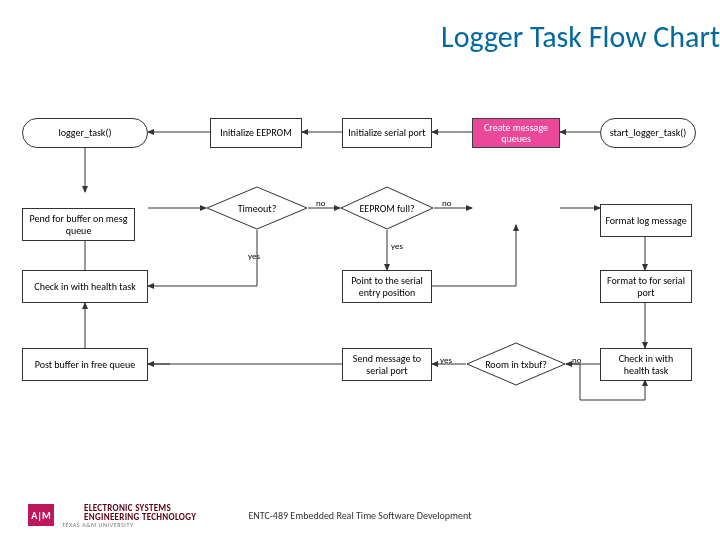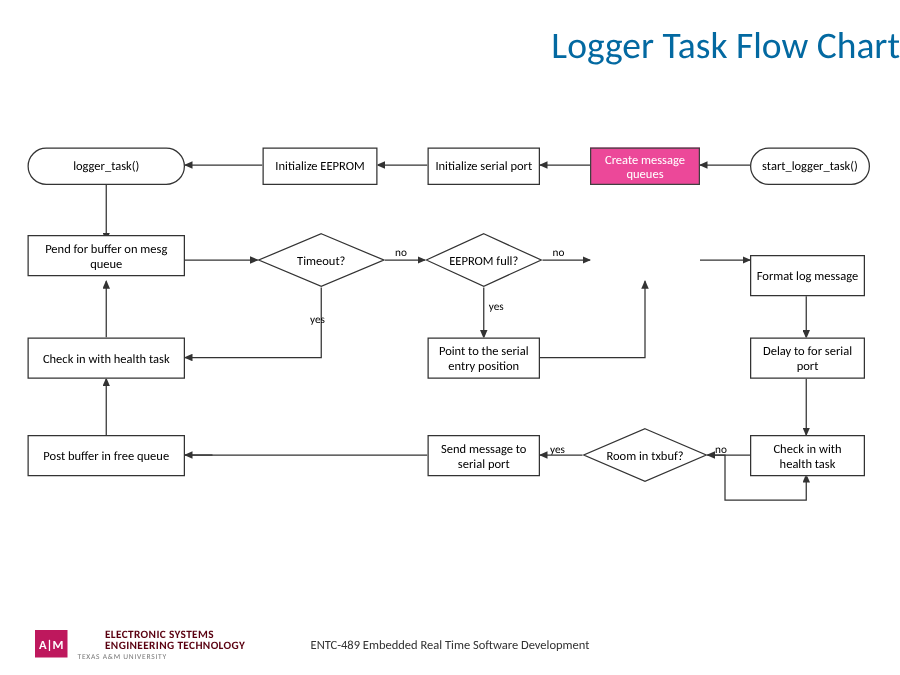"Pend for buffer on mesg" div.node { top: 88px -> 108px; width: 126px -> 113px }
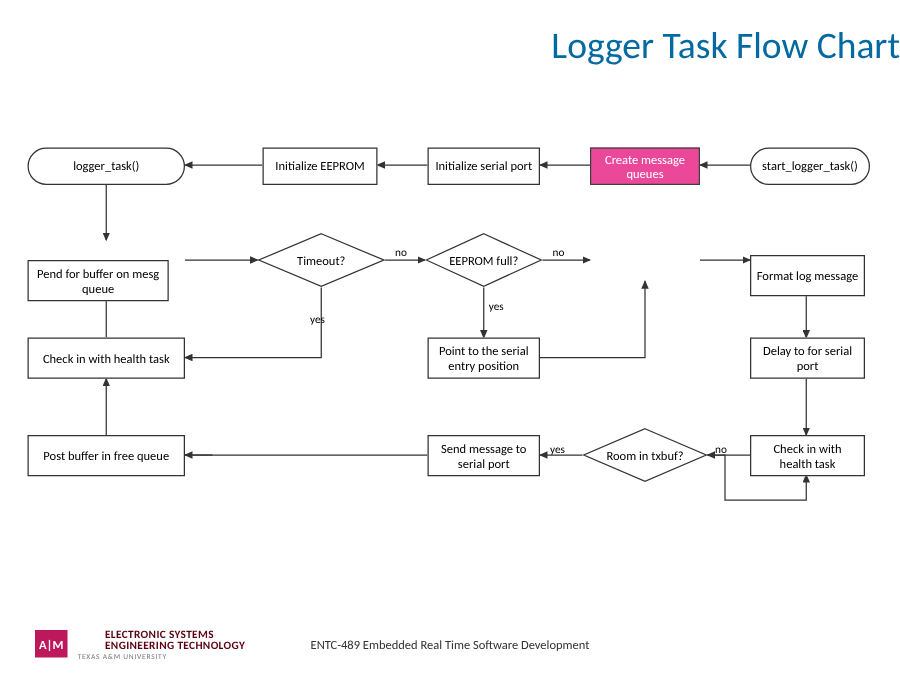"Delay to for serial port" div.node { text: Delay -> Format }
